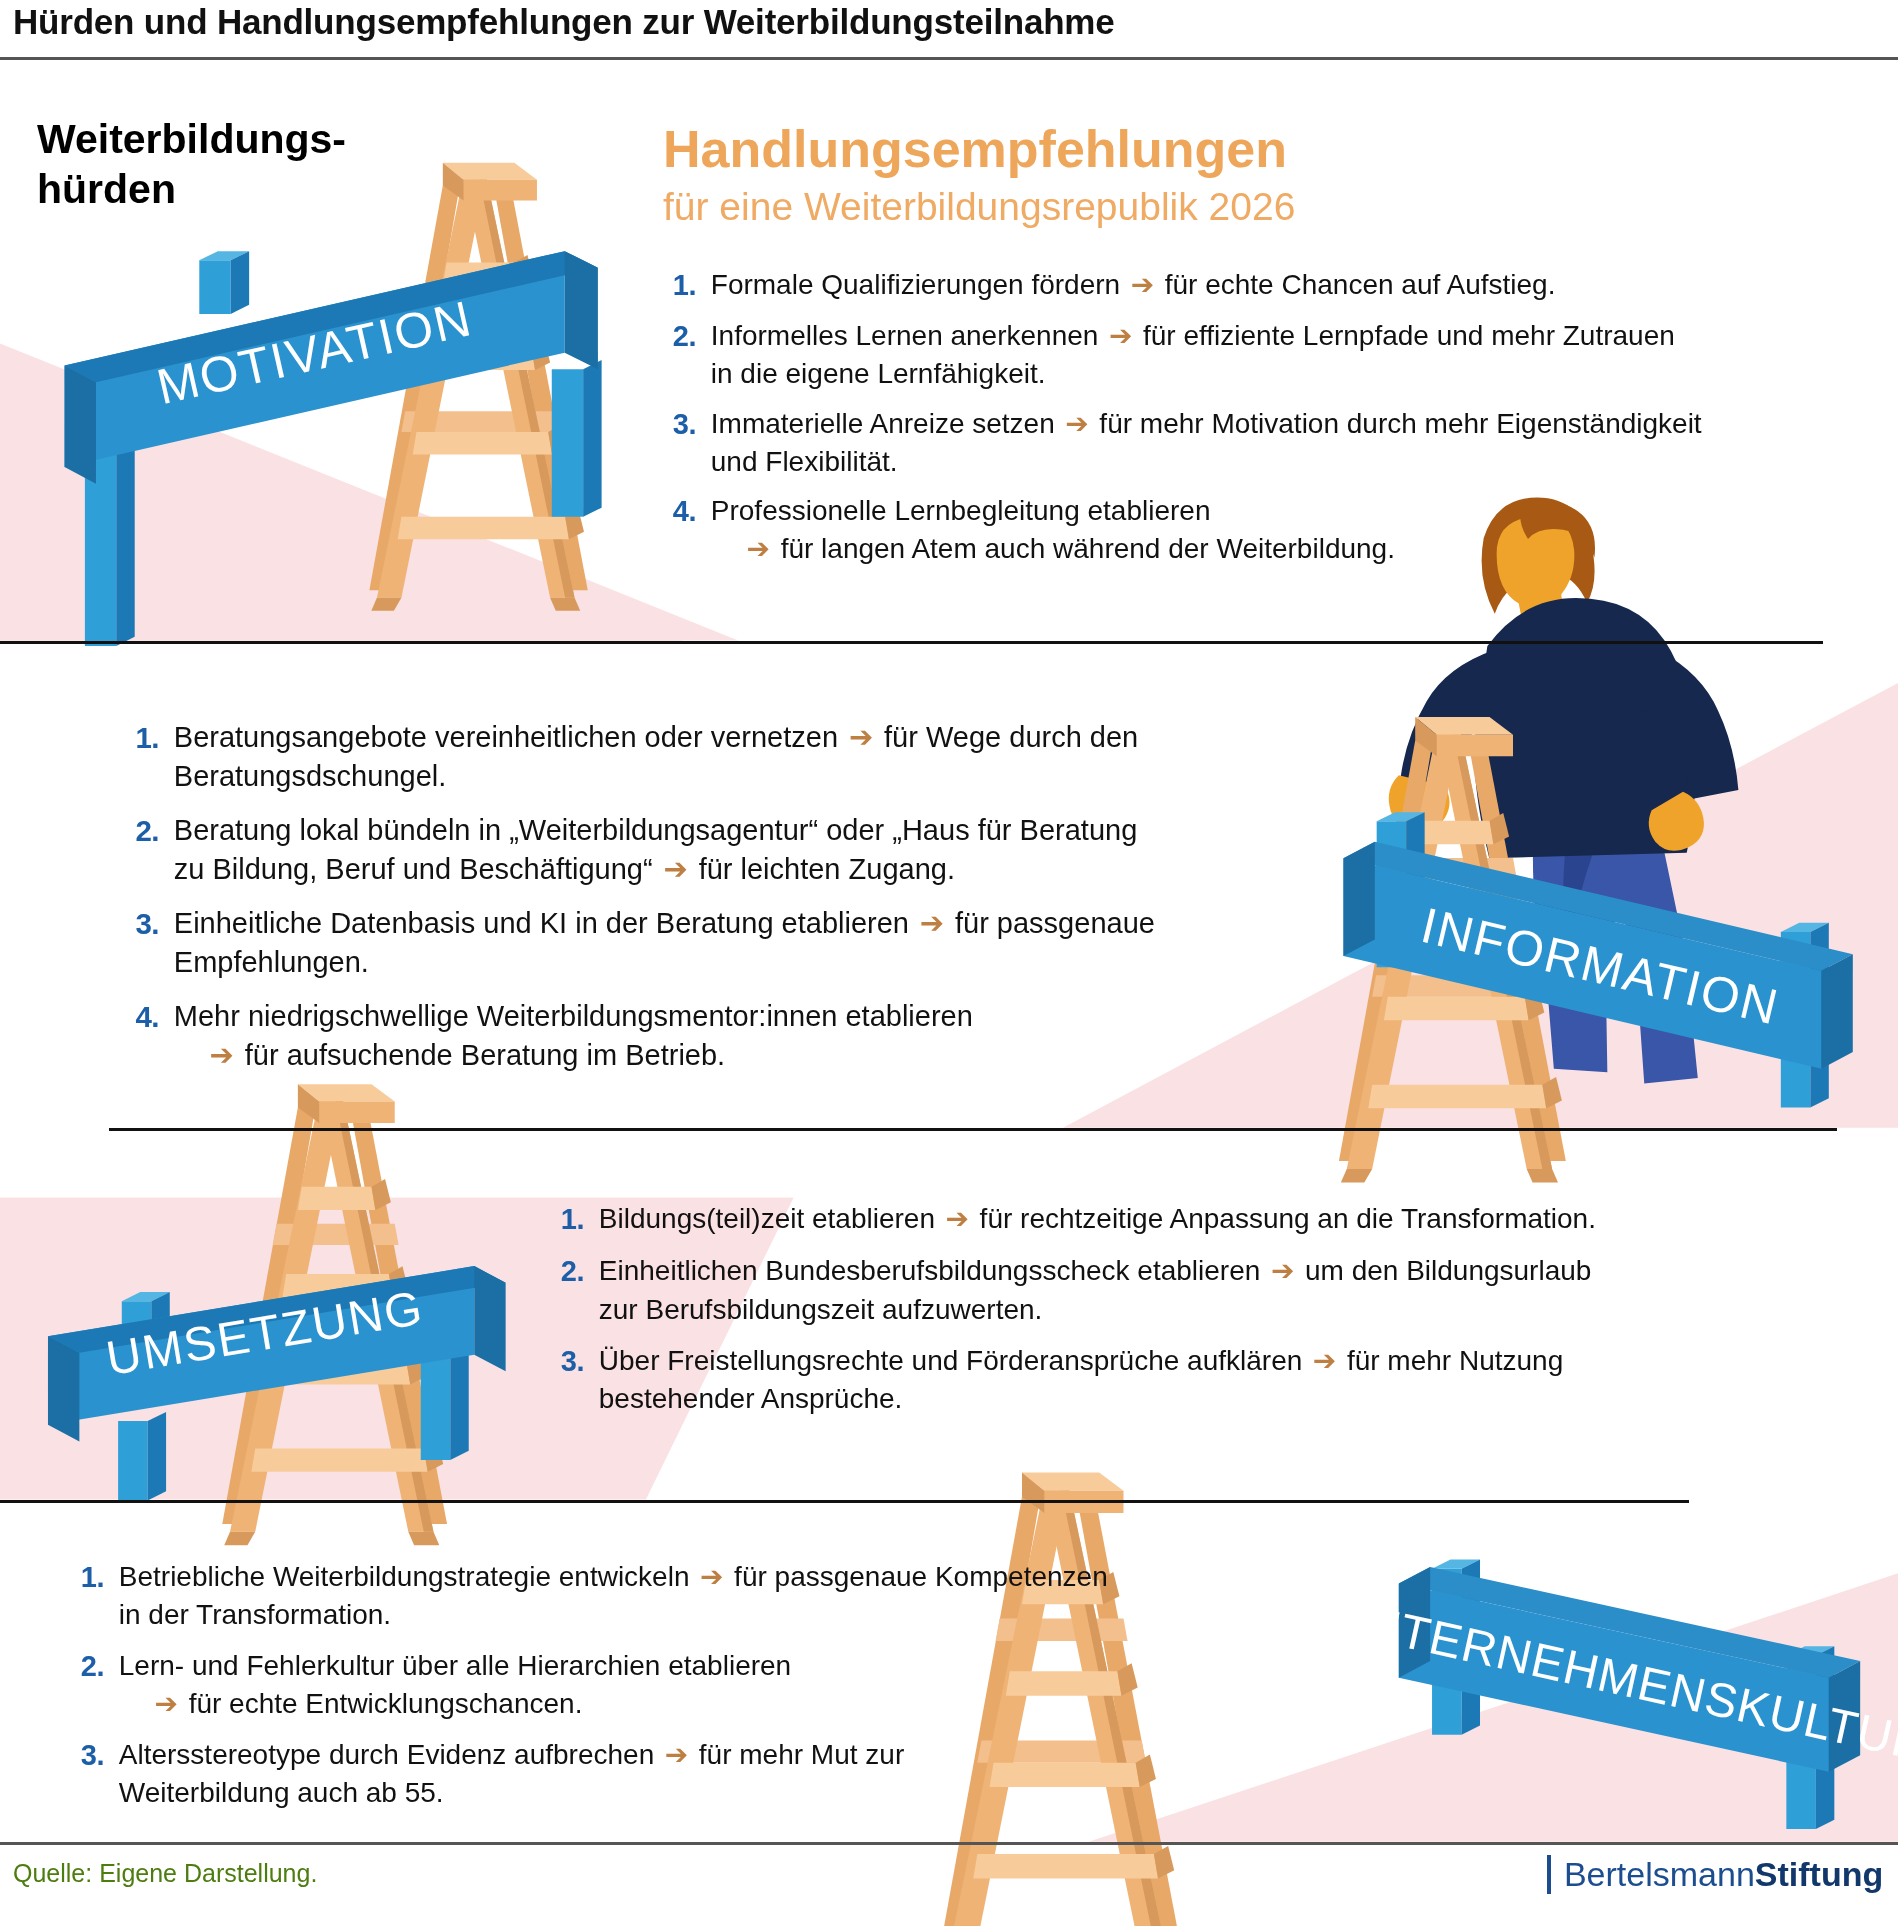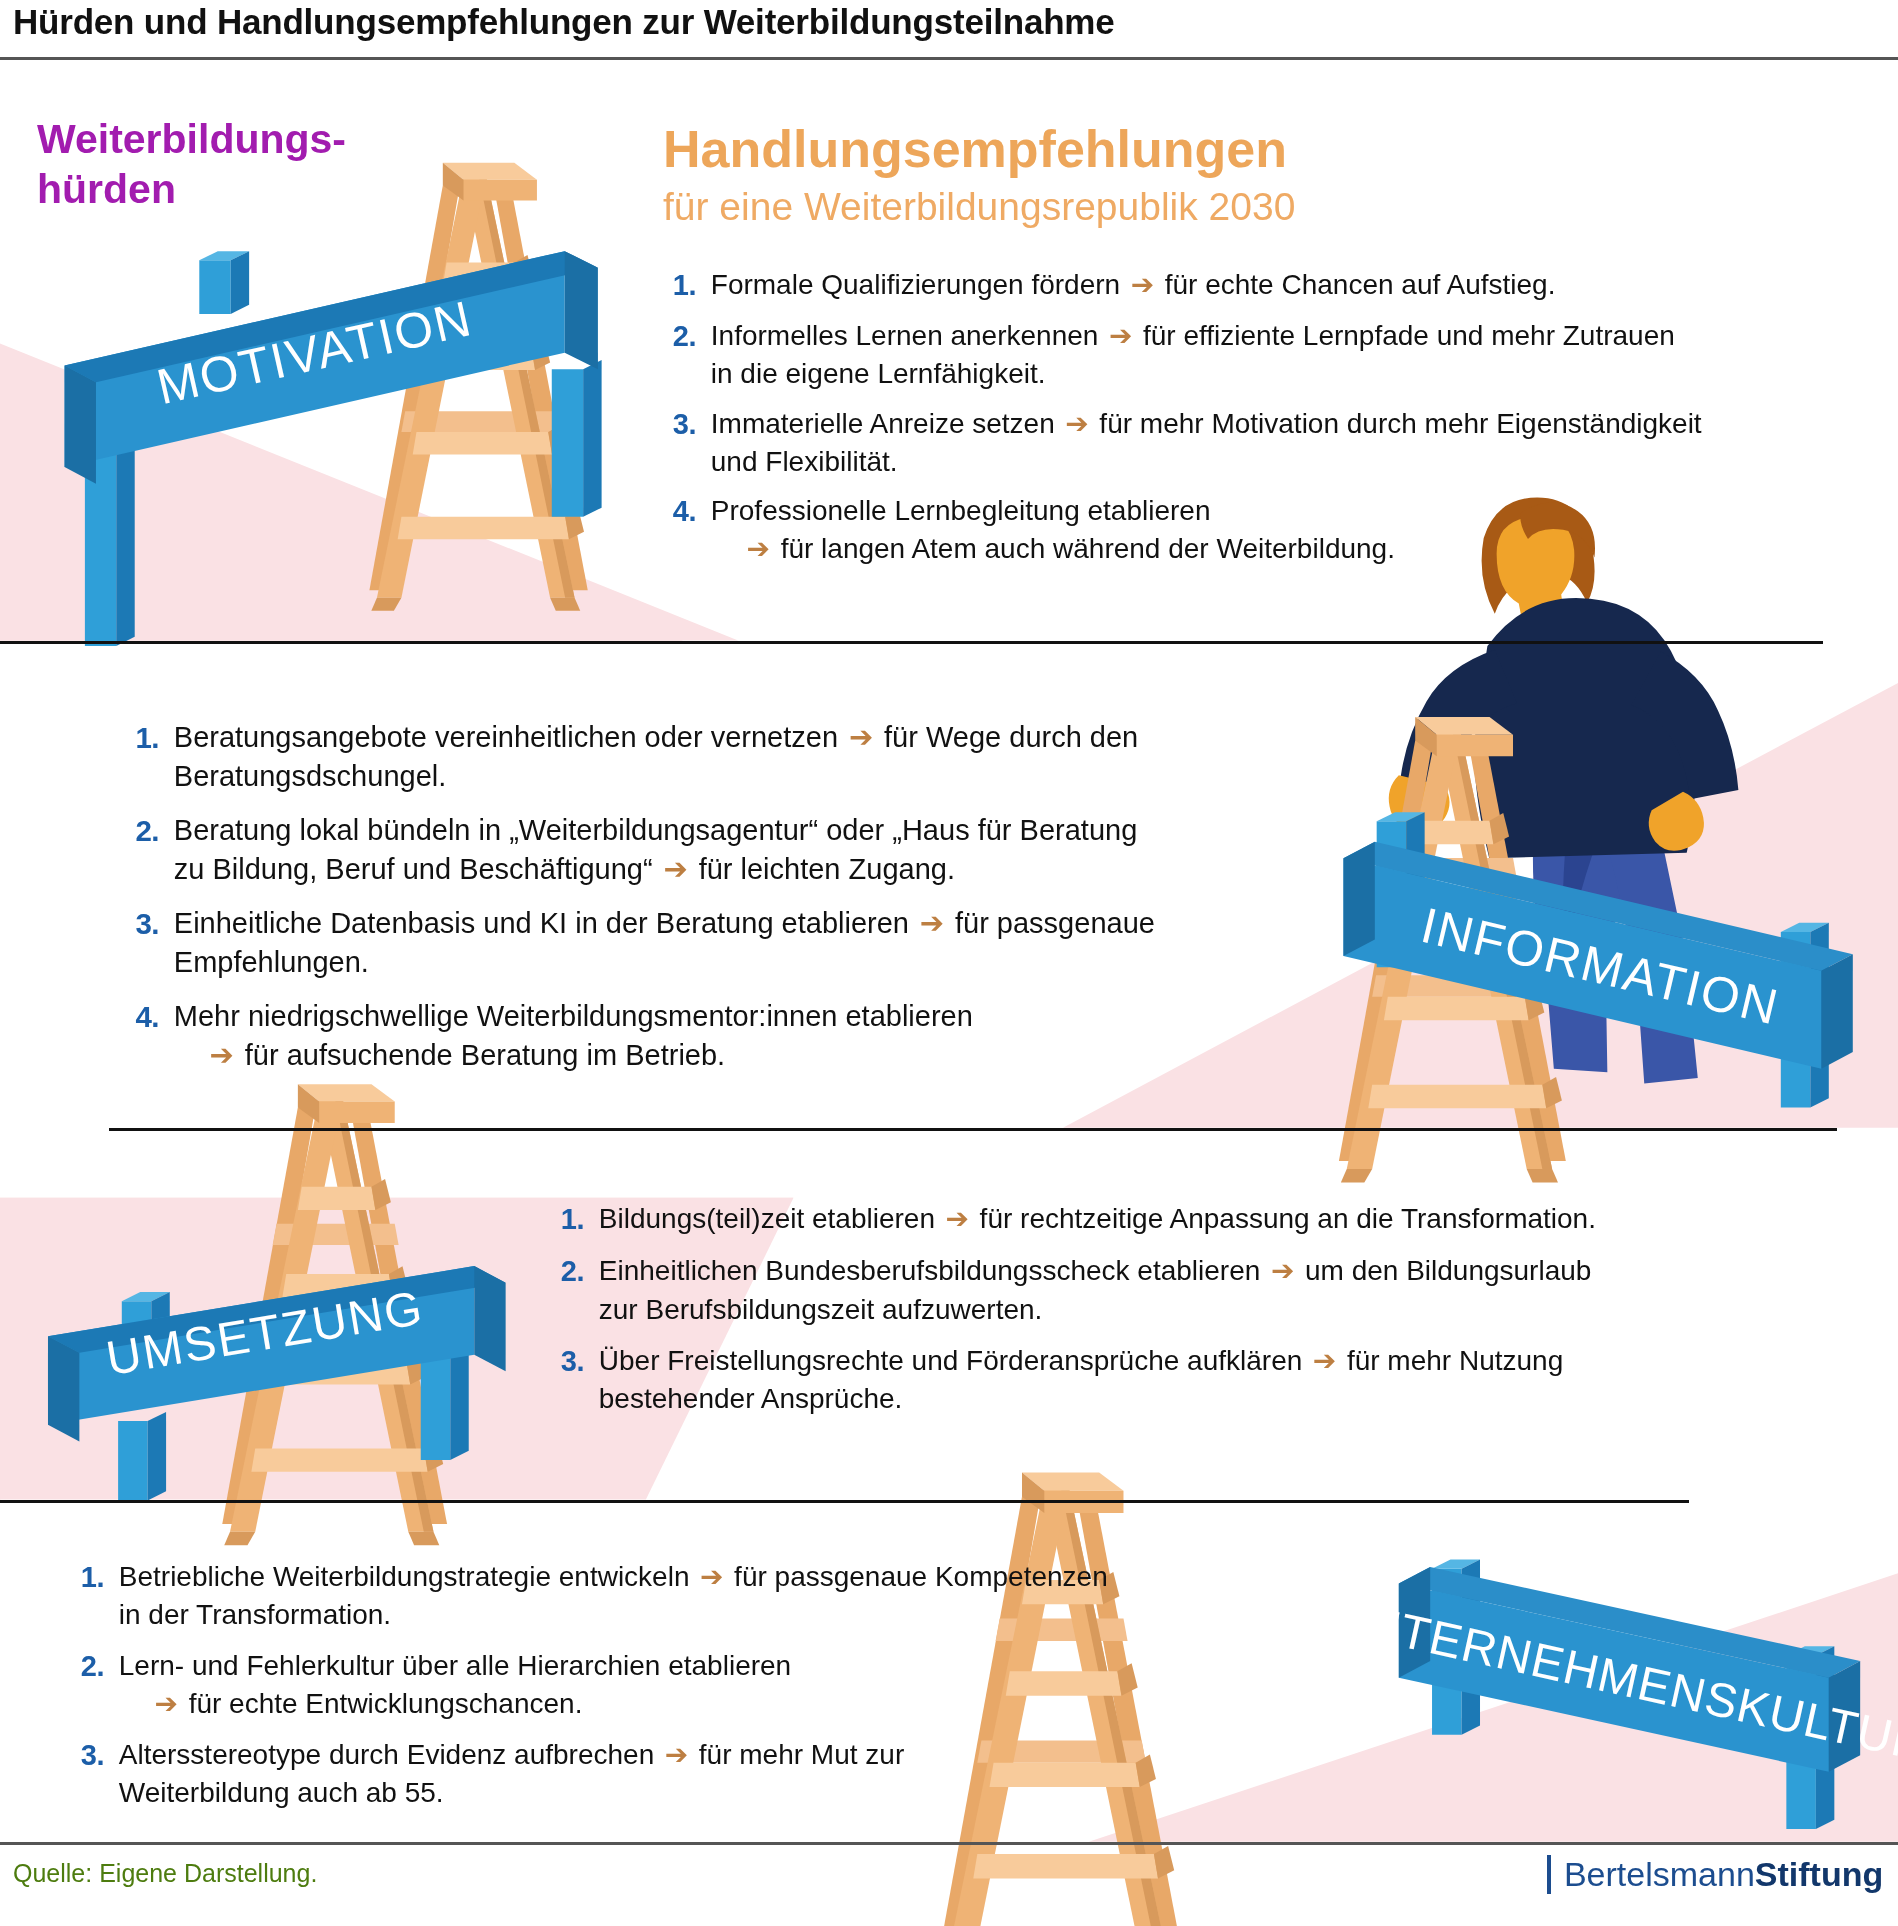"Weiterbildungs-" .h-left { color: #a21caf -> #000000 }
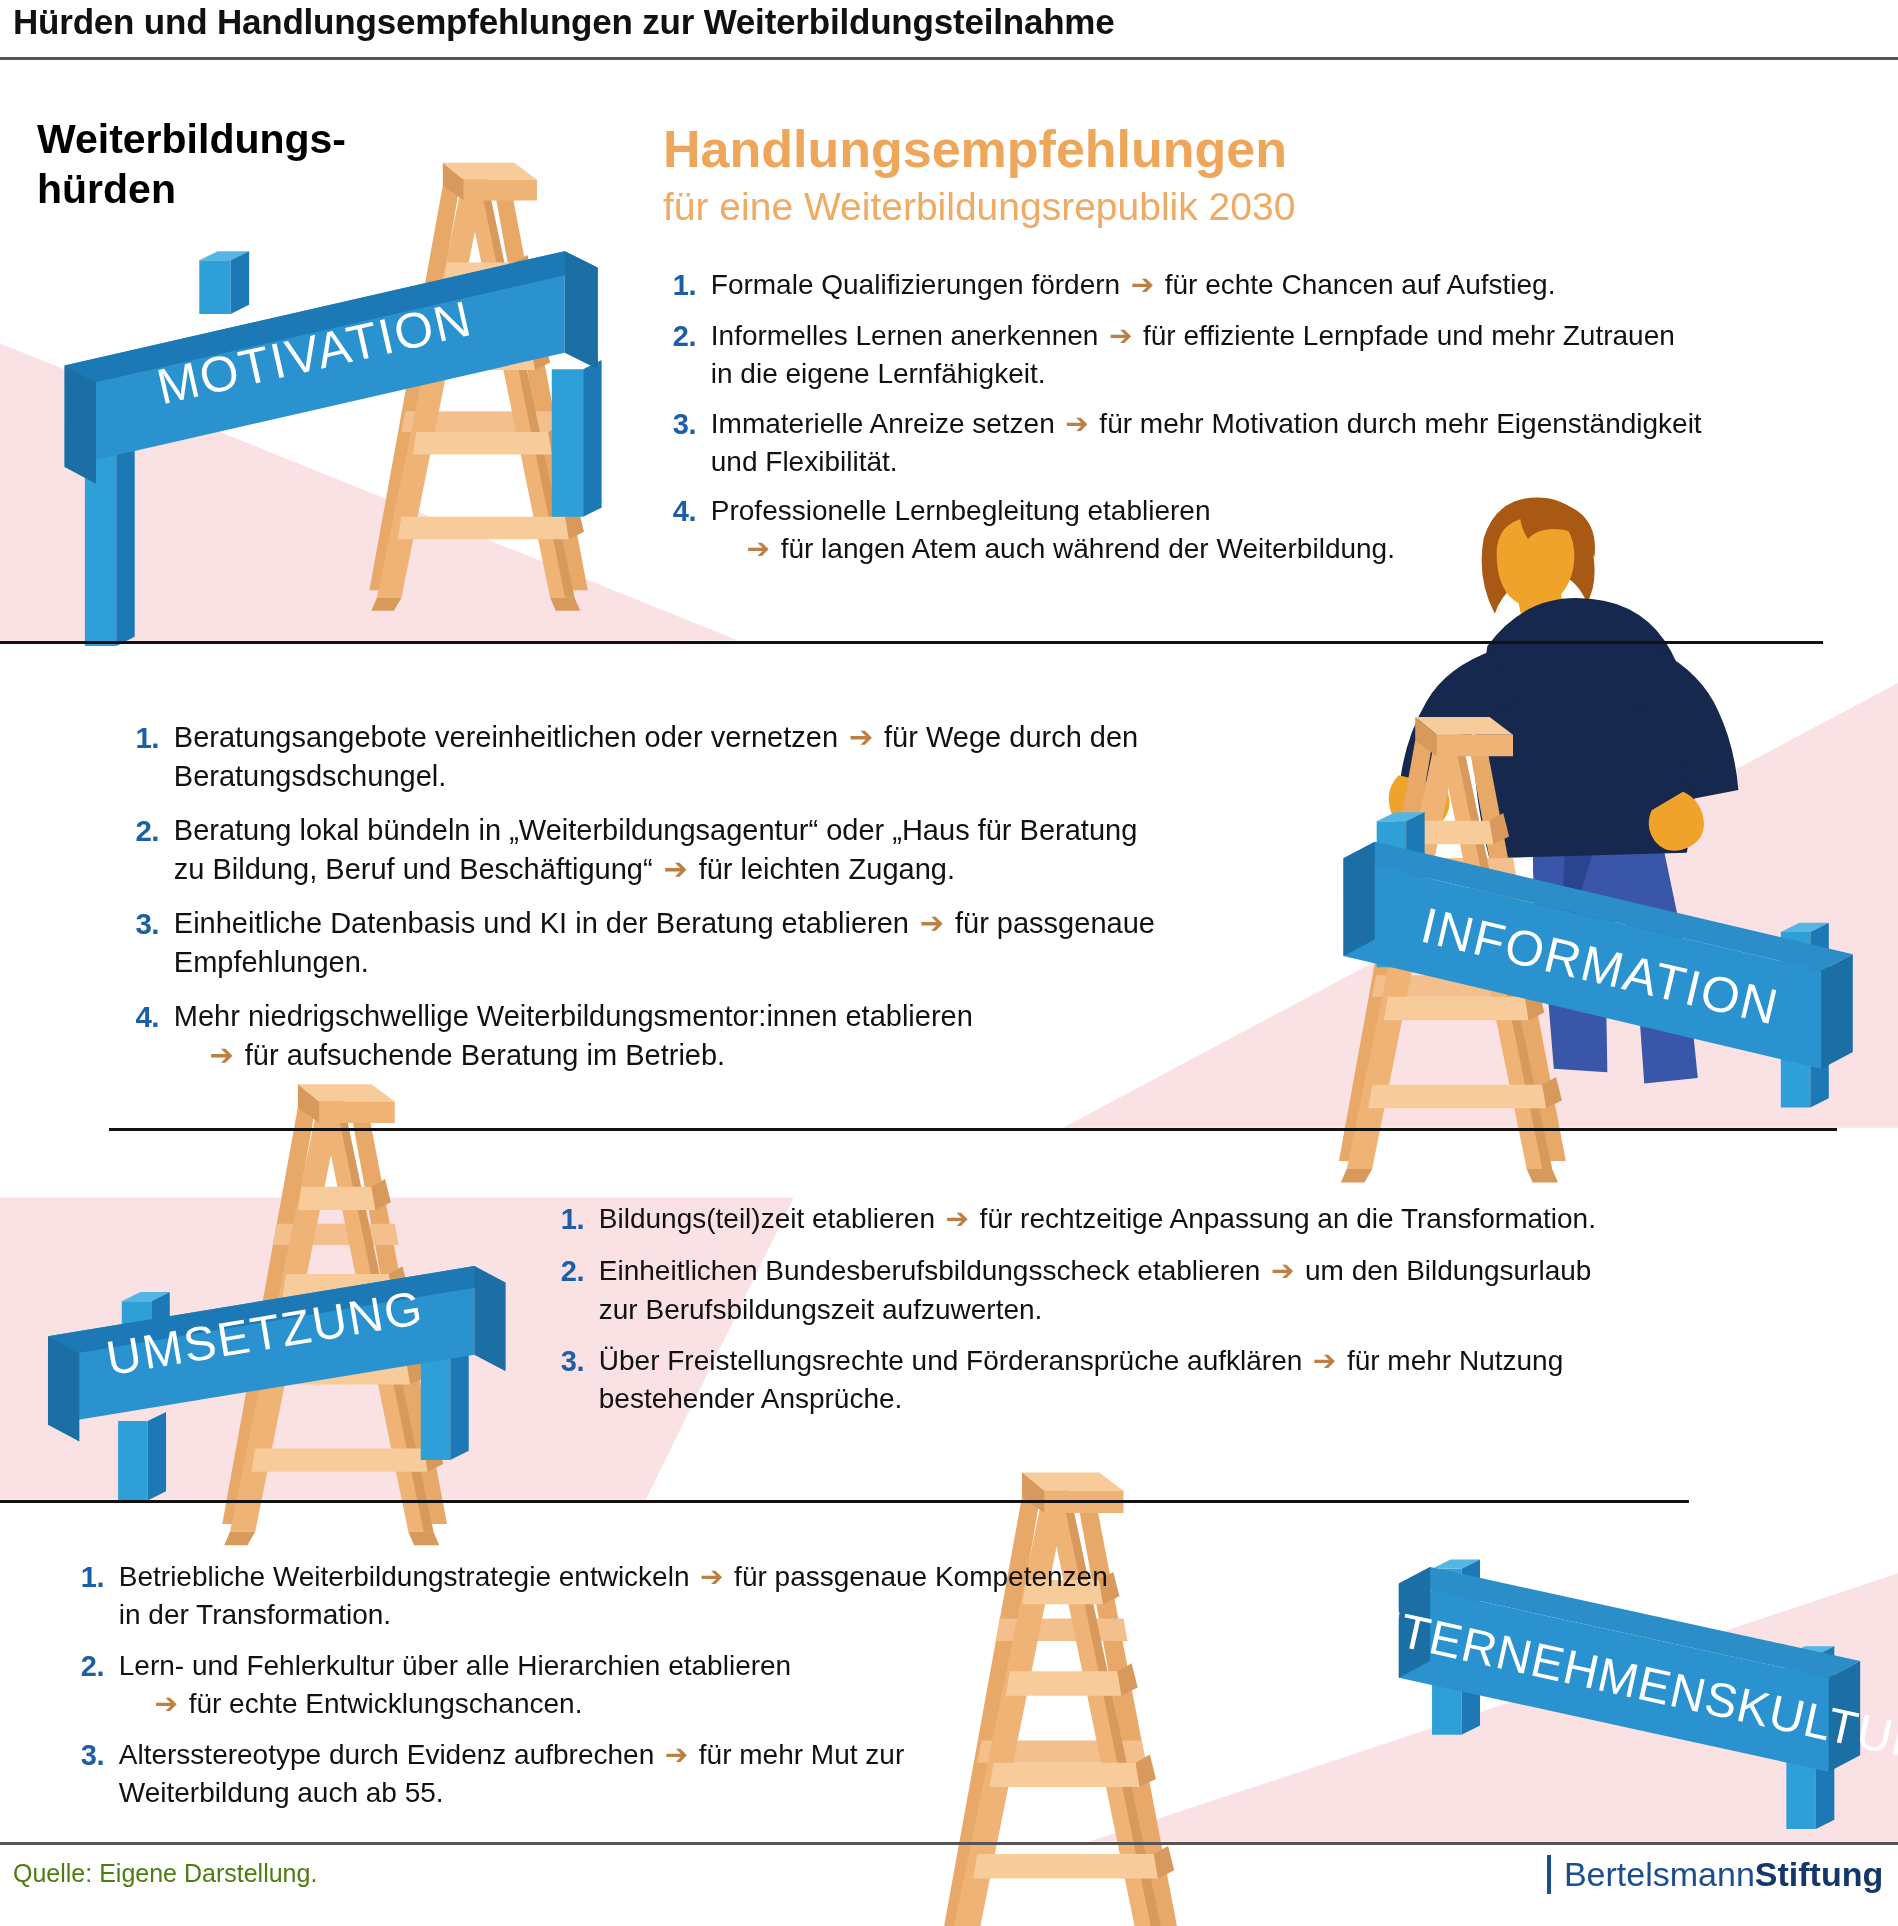"für eine Weiterbildungsrepublik 2030" span.l2 { text: 2030 -> 2026 }
